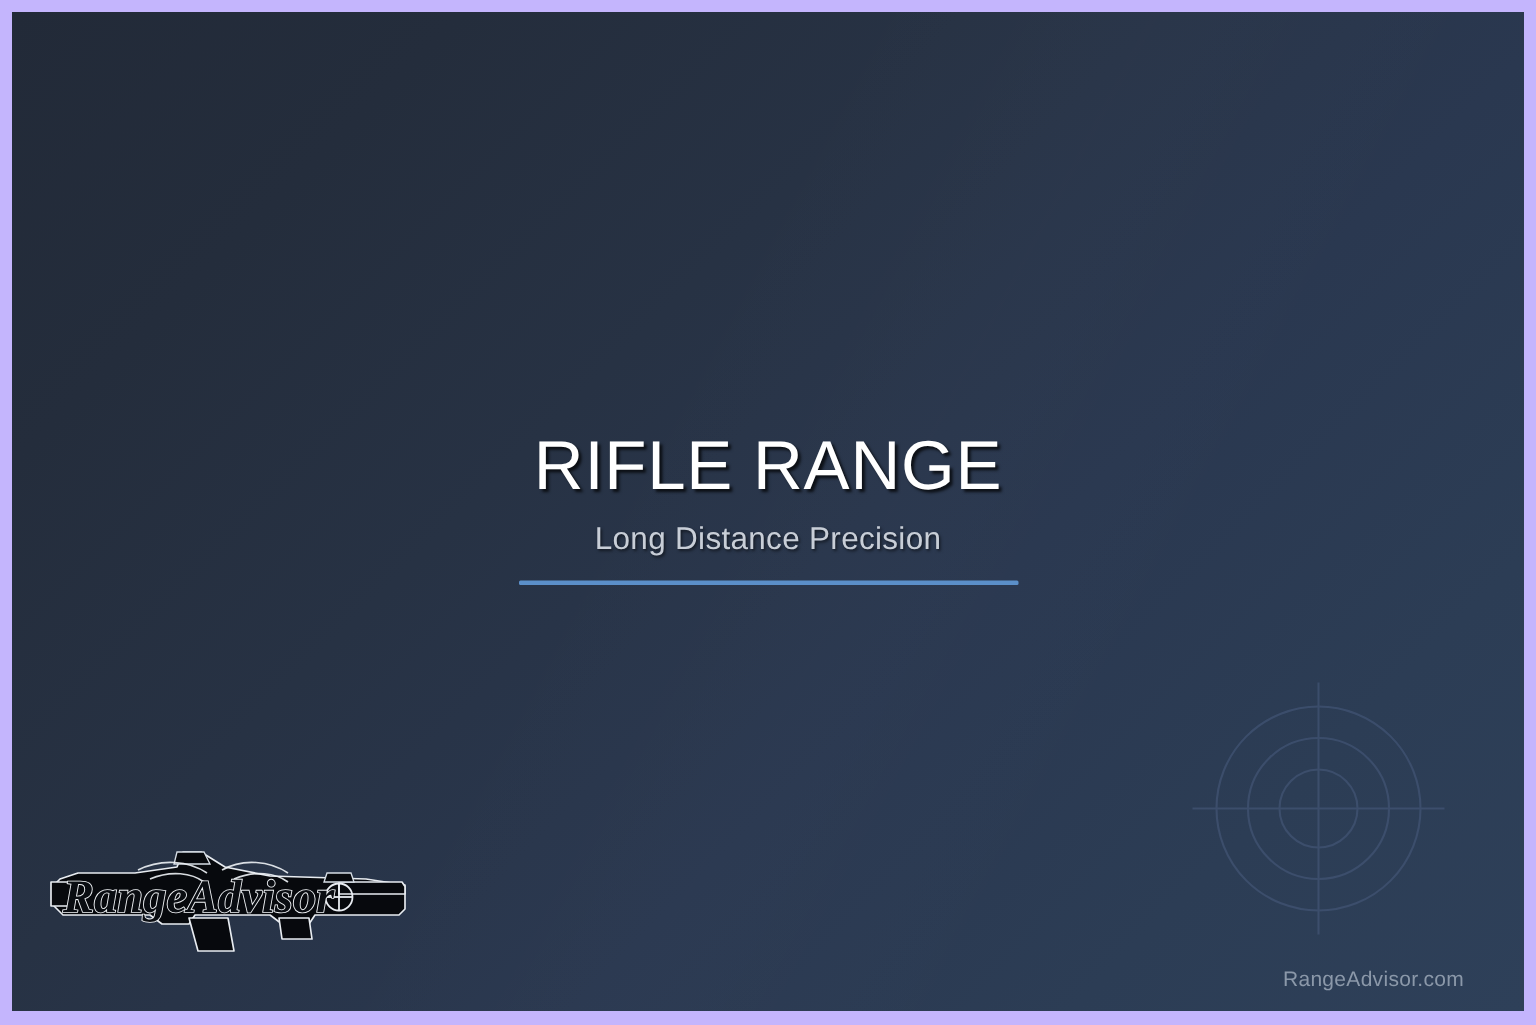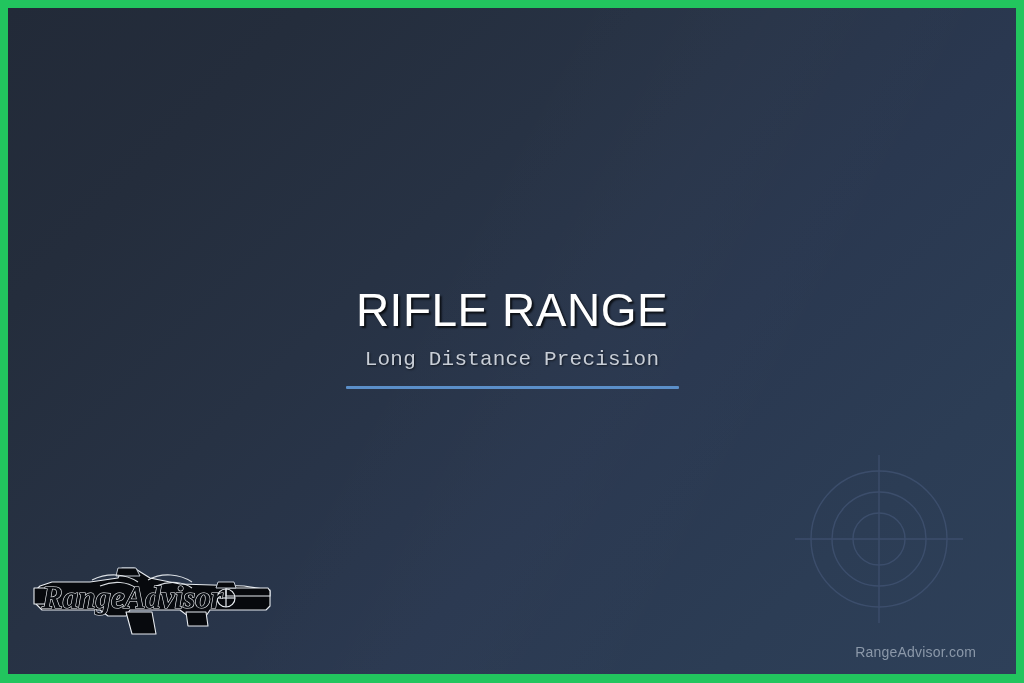"RIFLE RANGE" #slide { background: #22c55e -> #c4b5fd }
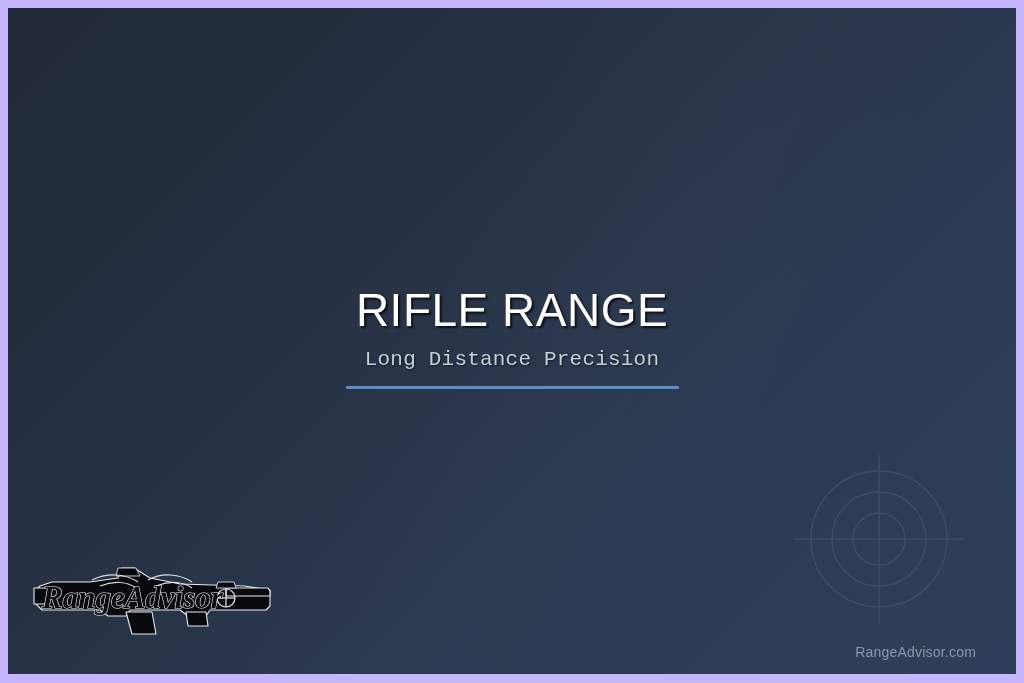"Long Distance Precision" #slide-subtitle { font-family: Liberation Mono, monospace -> Liberation Sans, sans-serif }
